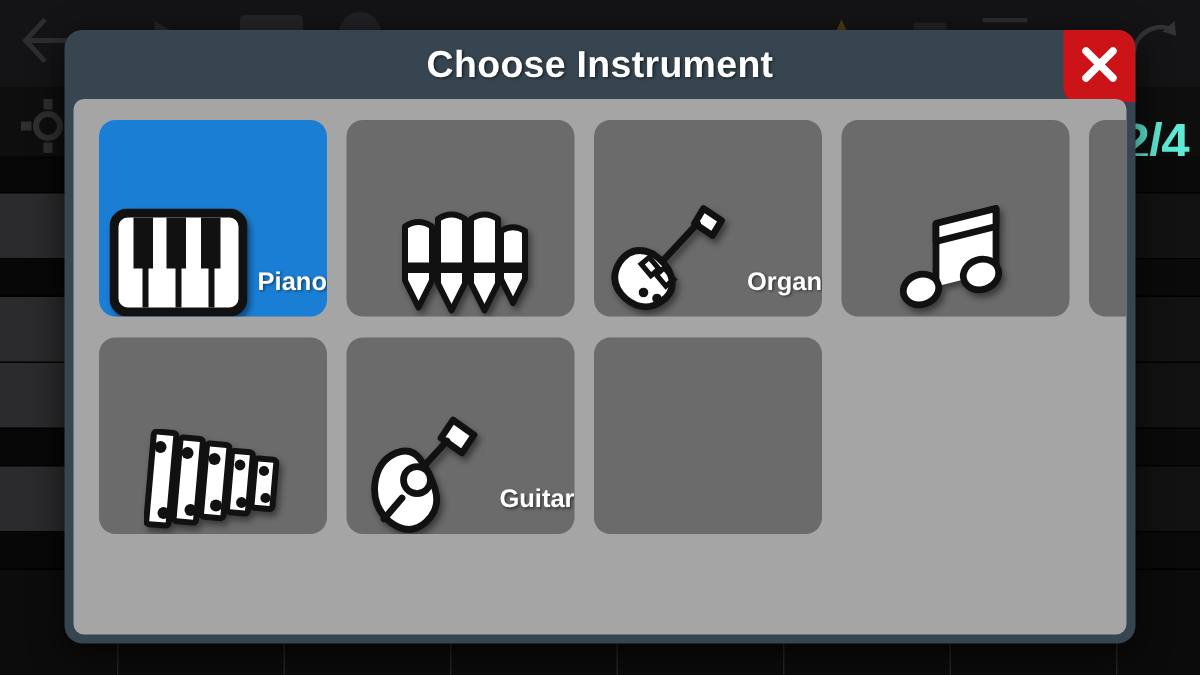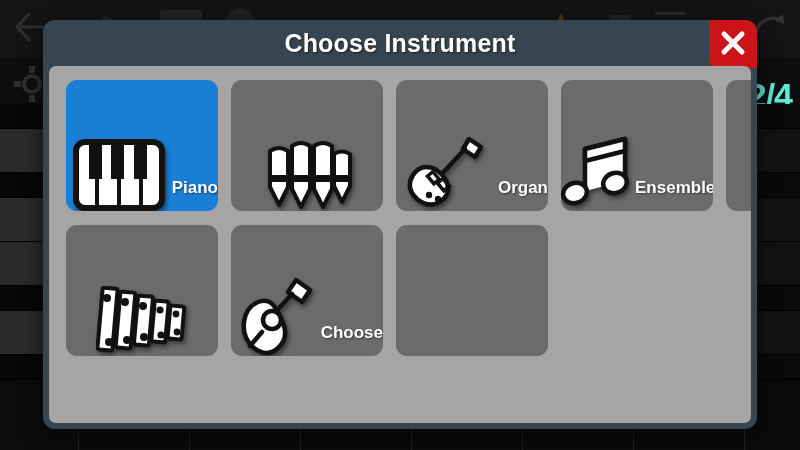"Ensemble" div.tlabel { html: <div>Ensemble</div> -> none }
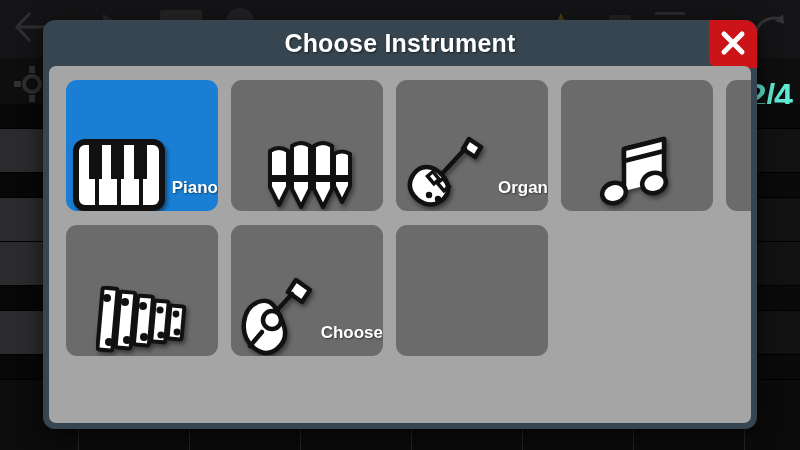"Choose" div.tlabel { text: Choose -> Guitar }
